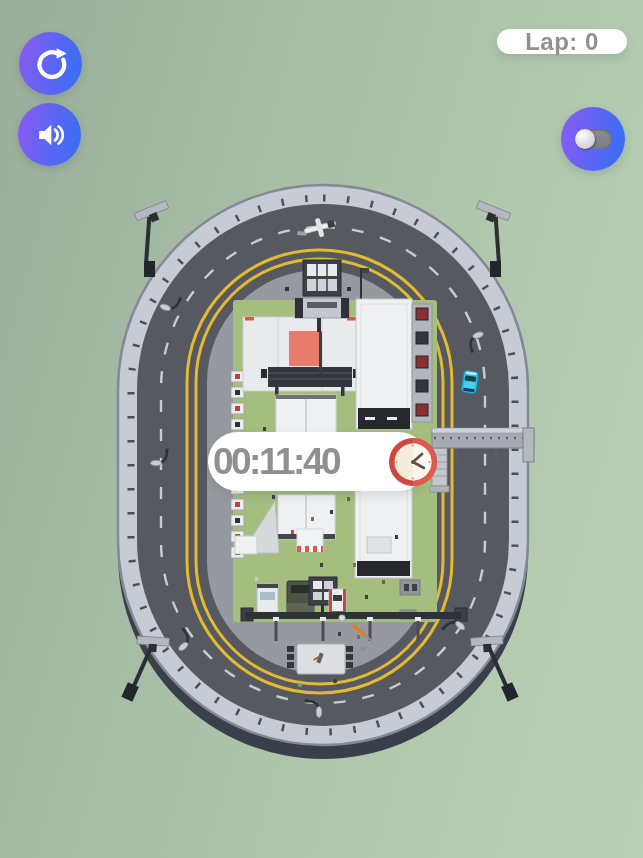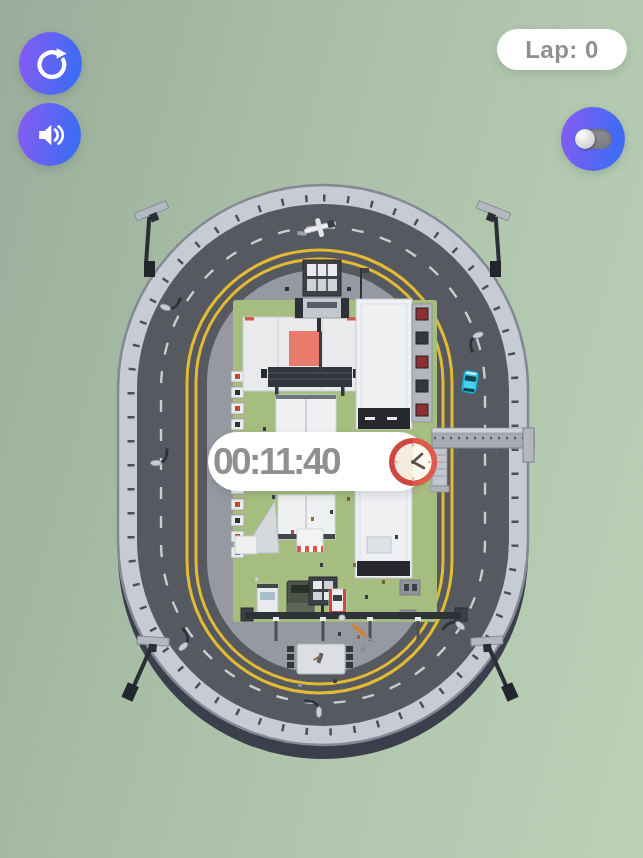"Lap: 0" #lap-pill { height: 41px -> 25px }
